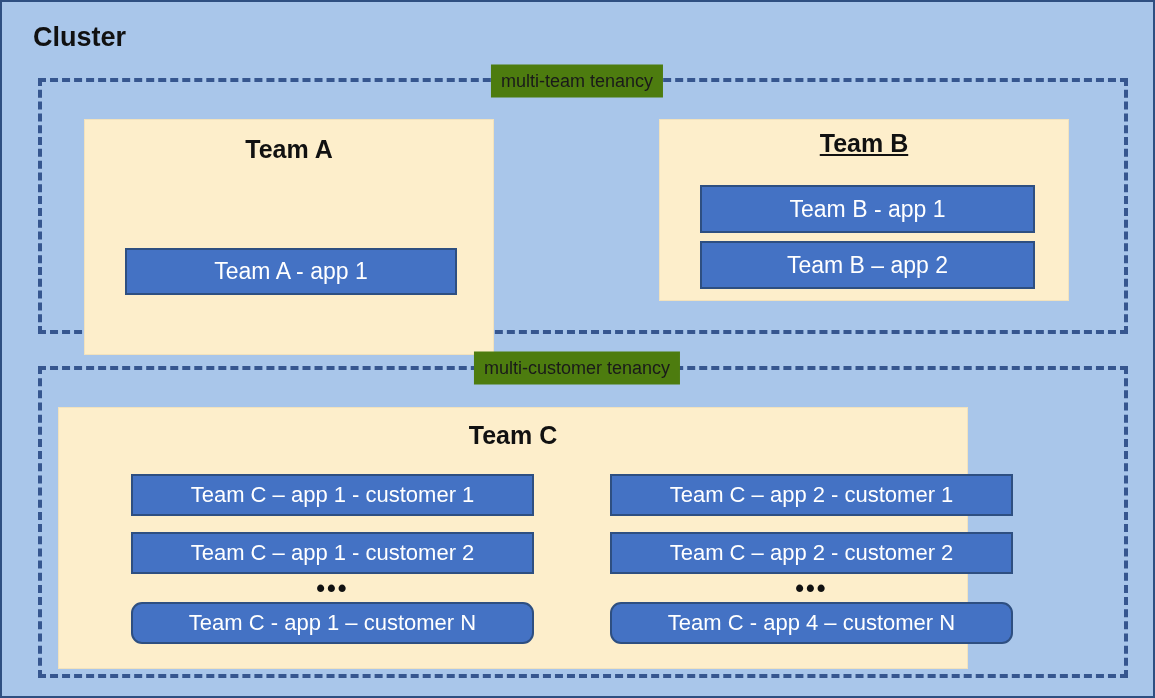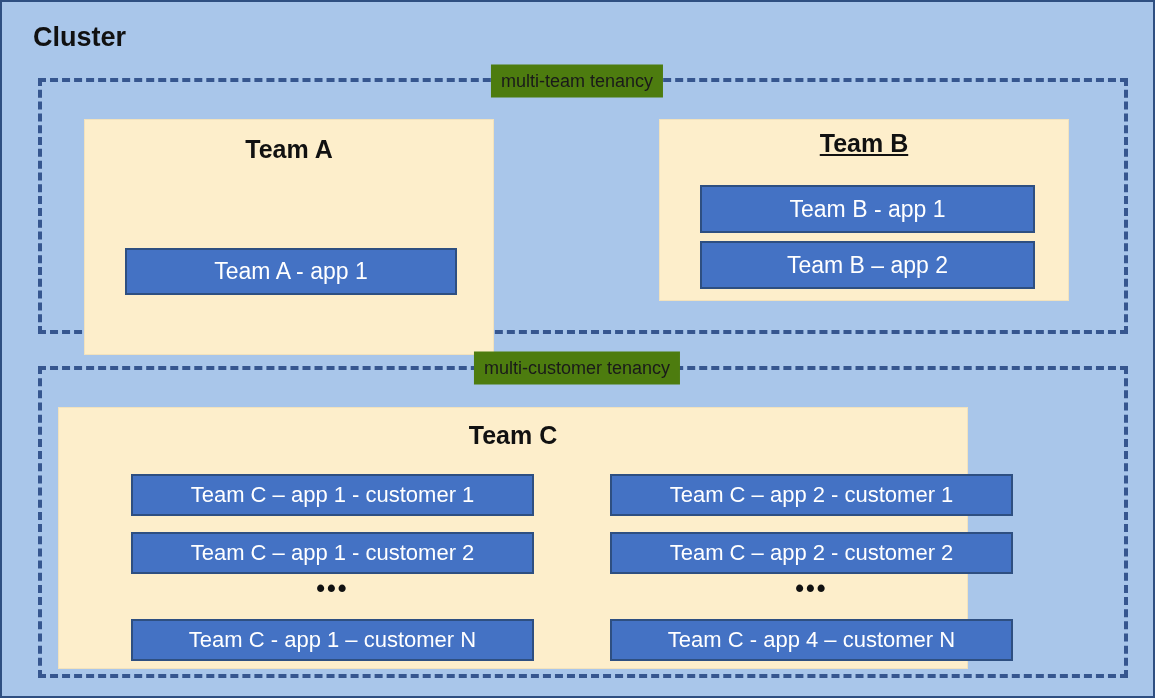"Team C - app 1" .teamc-row-3 { border-radius: none -> 11px; top: 211px -> 194px }
